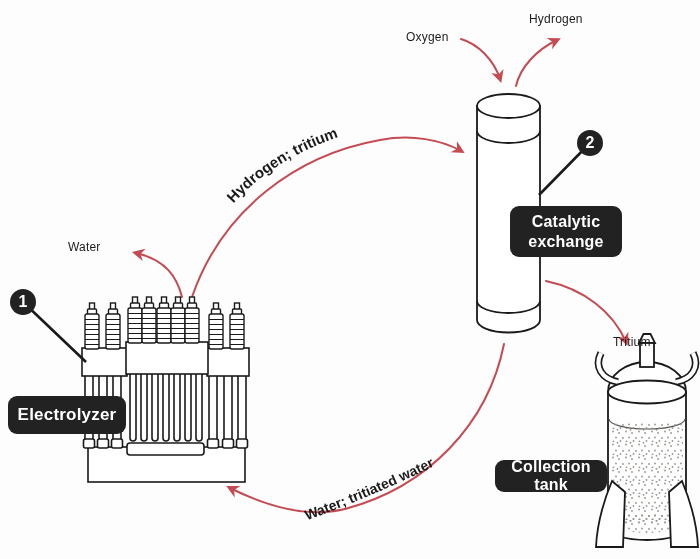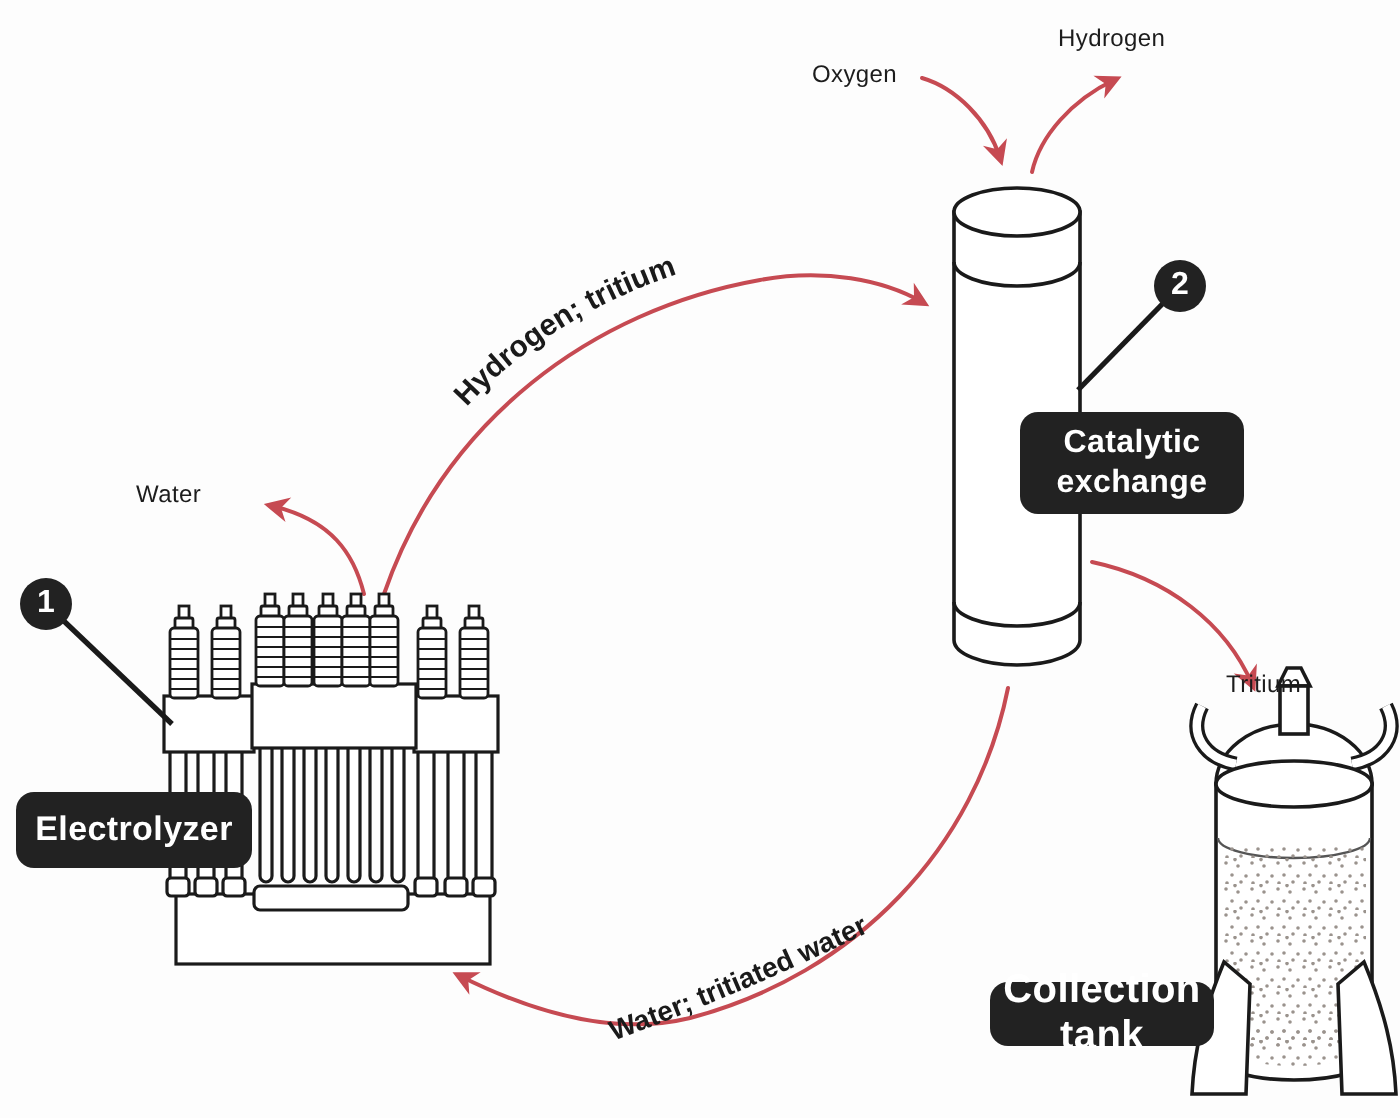"Collection tank" .tag-collection { font-size: 20px -> 16px; top: 491px -> 460px }
